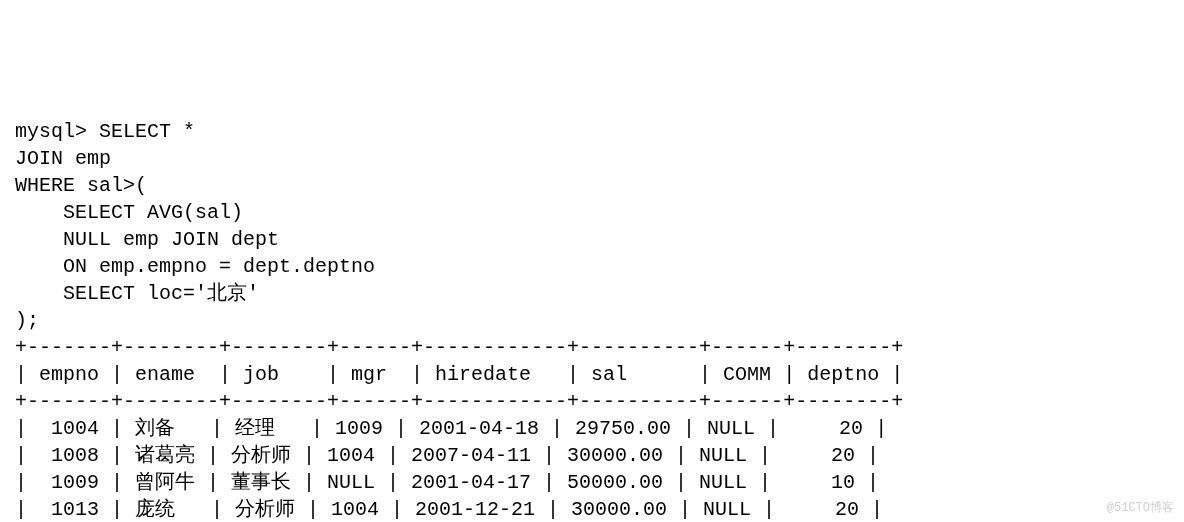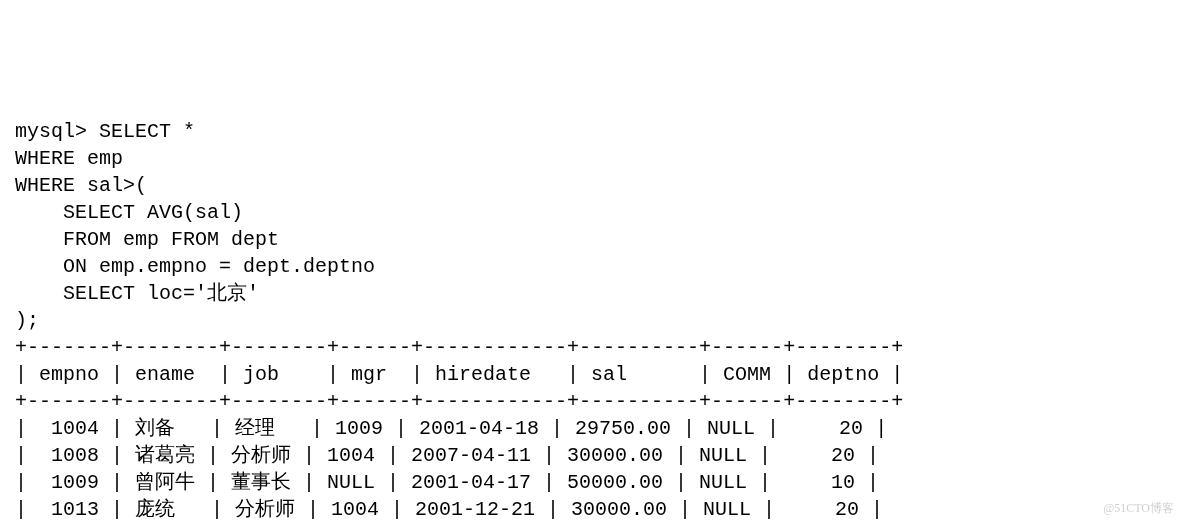"WHERE emp" span { text: WHERE -> JOIN }
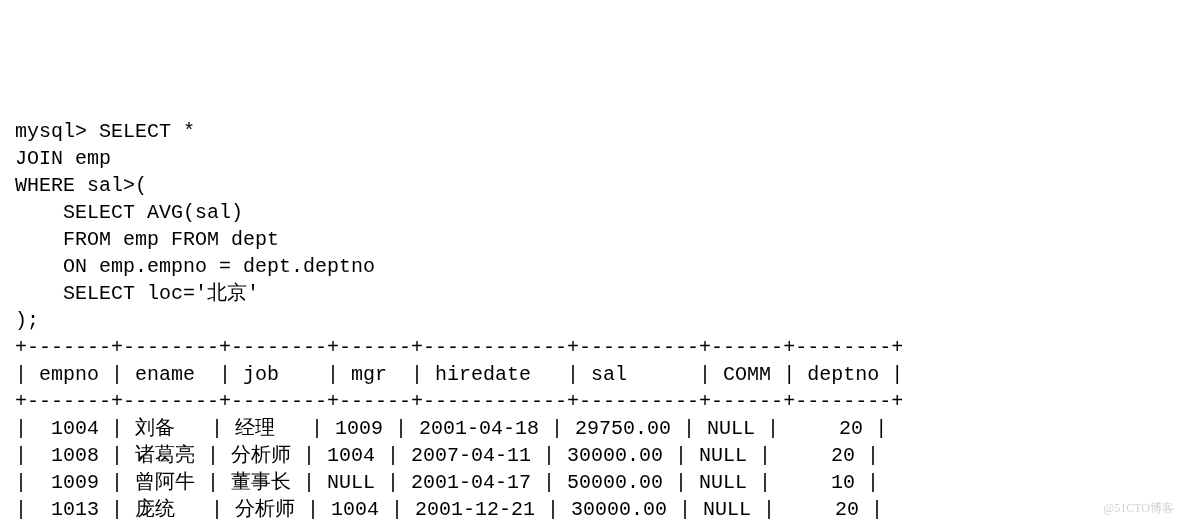"FROM emp FROM dept" span { text: FROM emp FROM -> NULL emp JOIN }
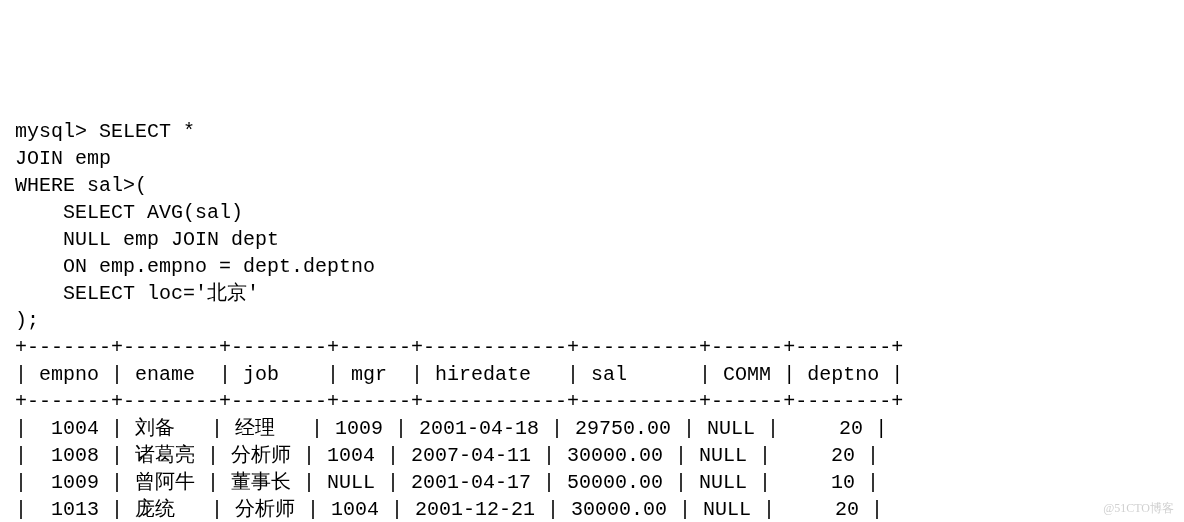"@51CTO博客" .watermark { font-family: Liberation Serif, serif -> Liberation Mono, monospace }
